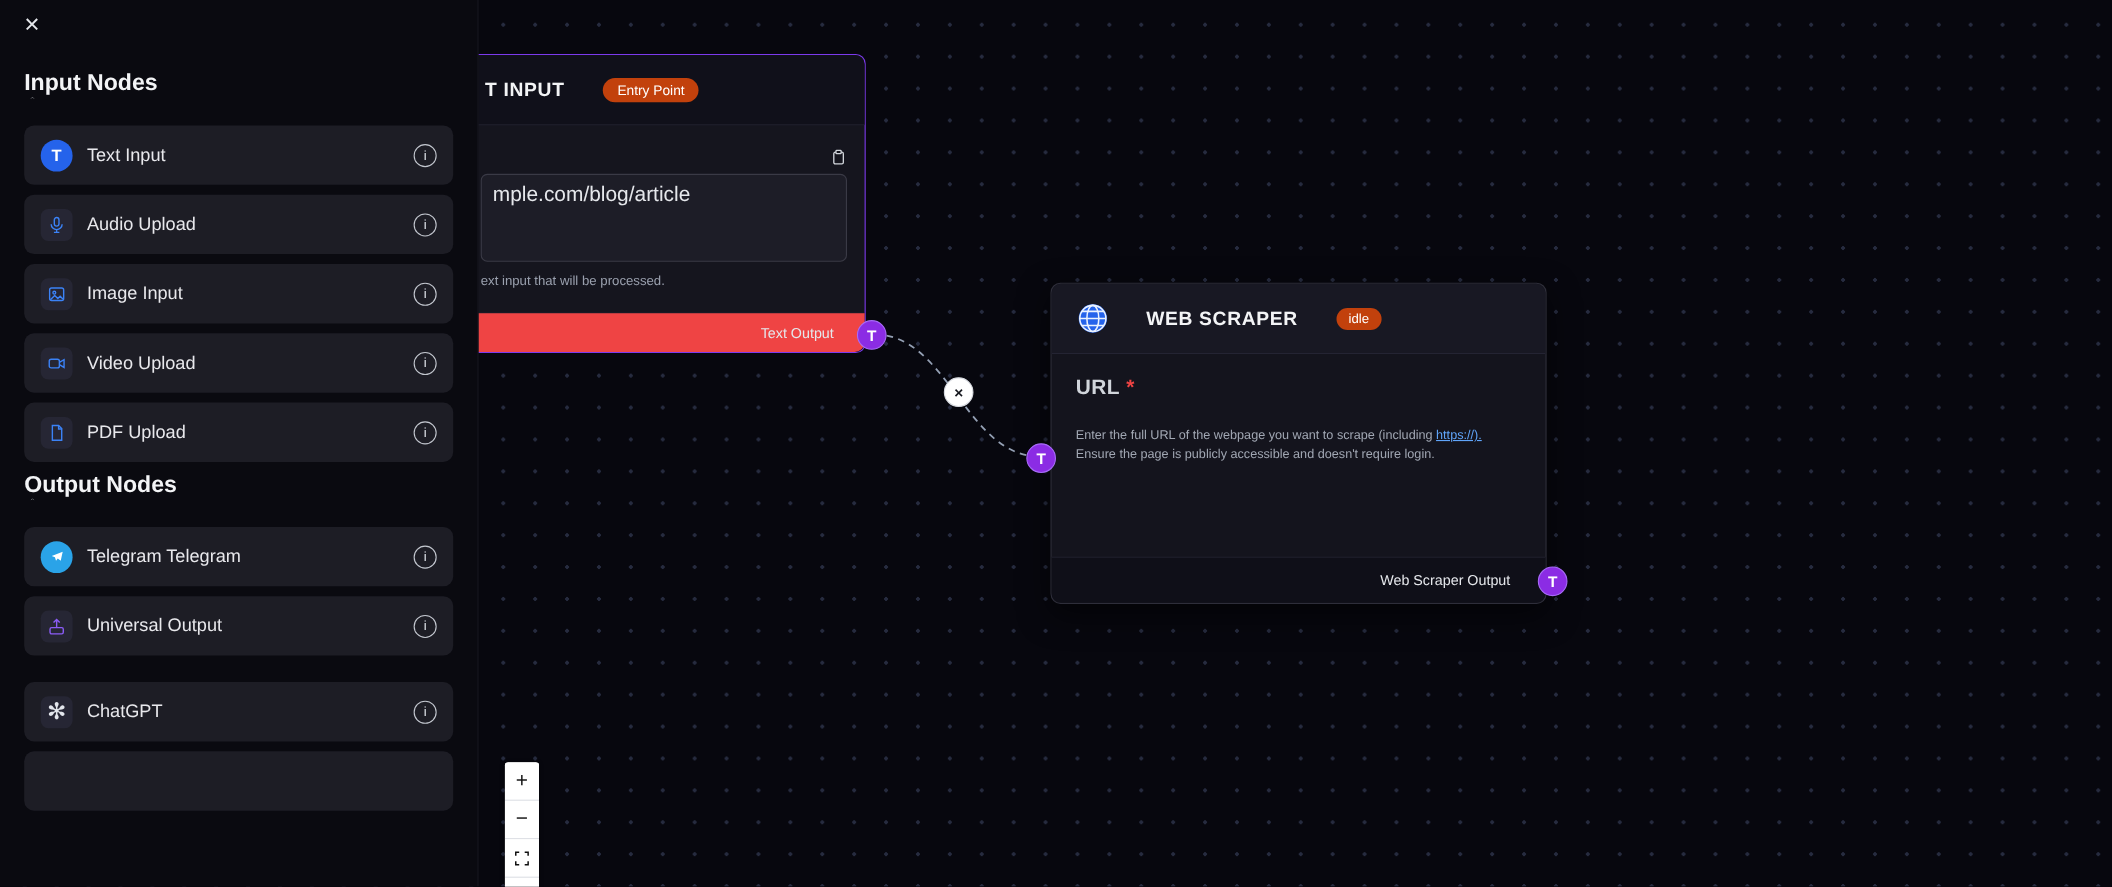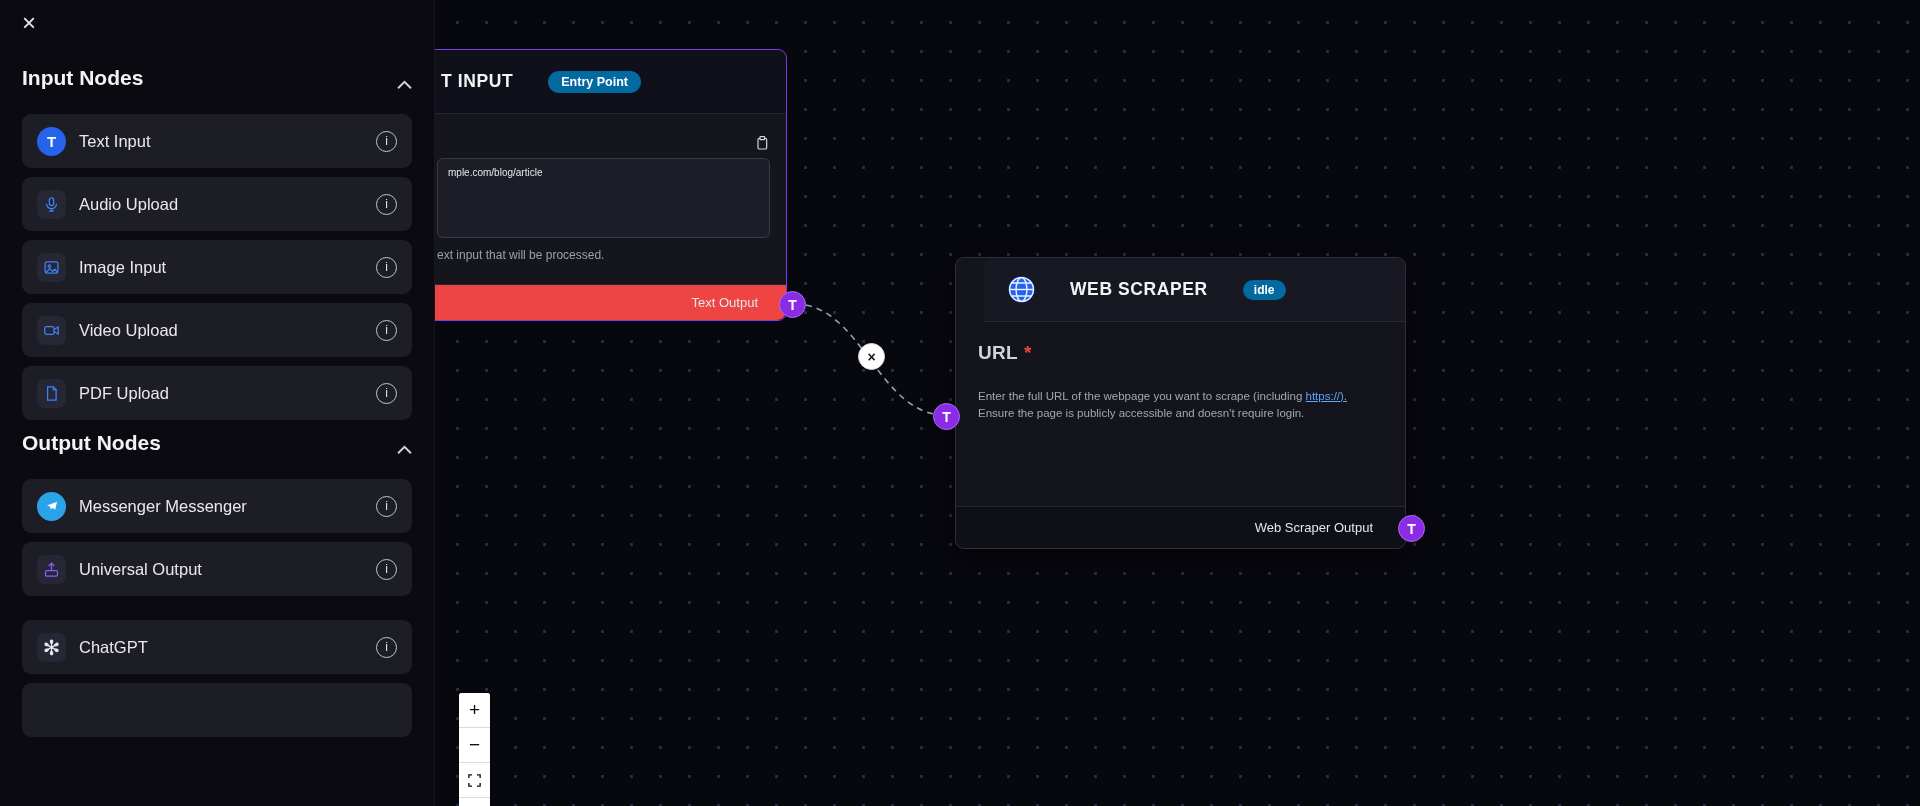"Input Nodes" .section-header { align-items: flex-end -> flex-start; flex-direction: none -> column }
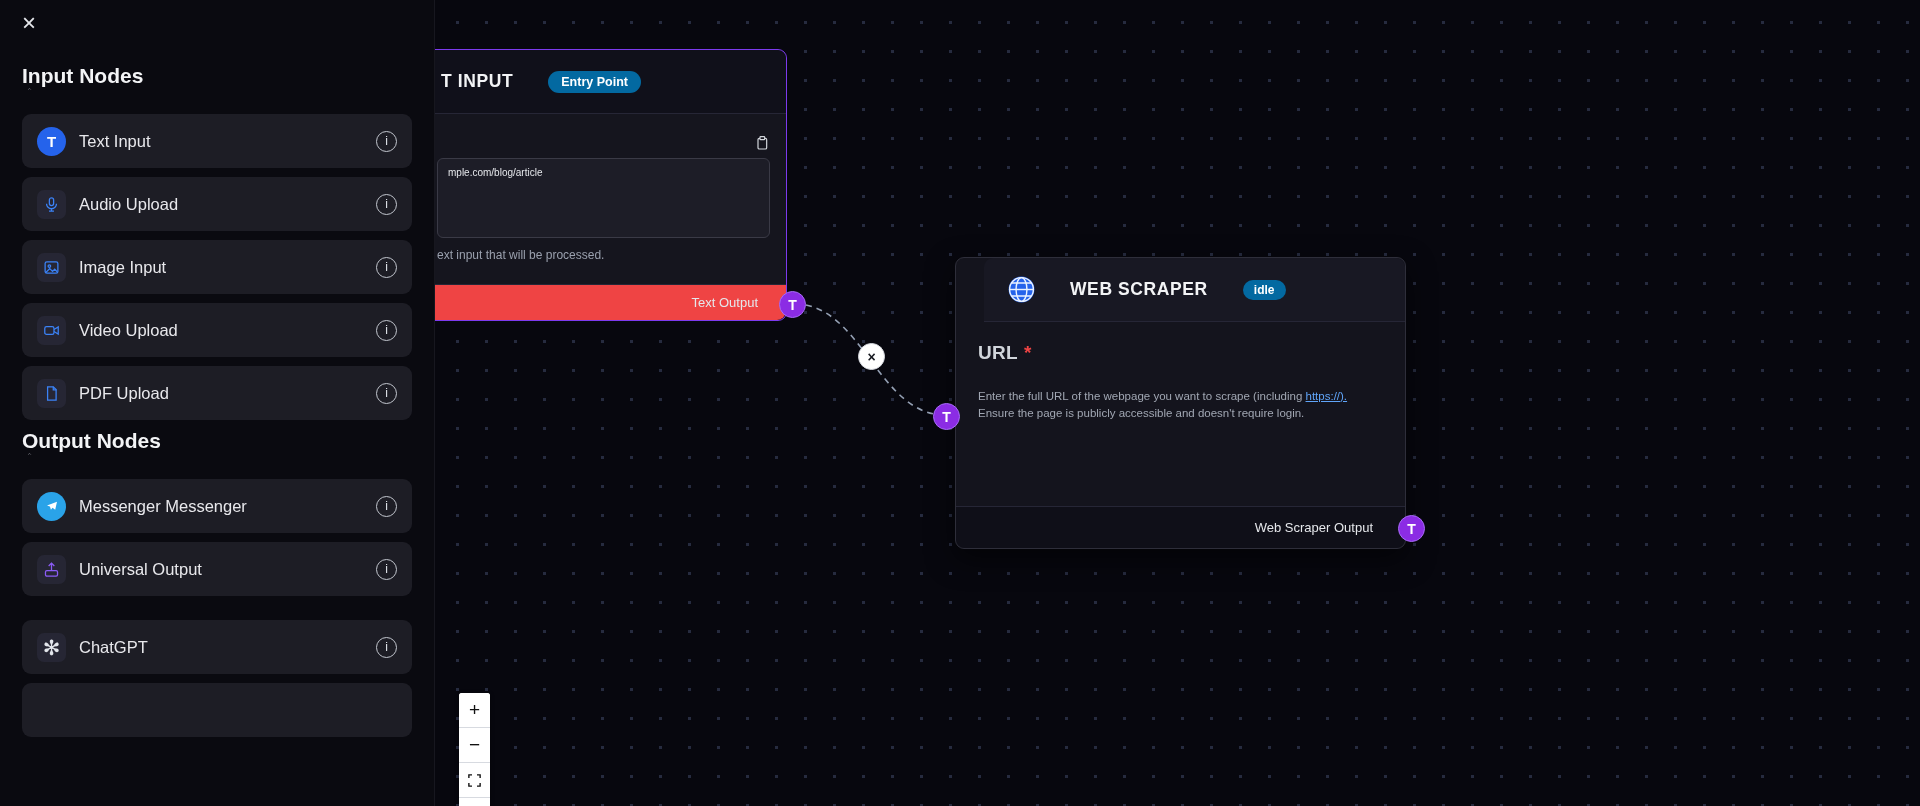"Entry Point" .badge { background: #0369a1 -> #c2410c; font-weight: bold -> normal }
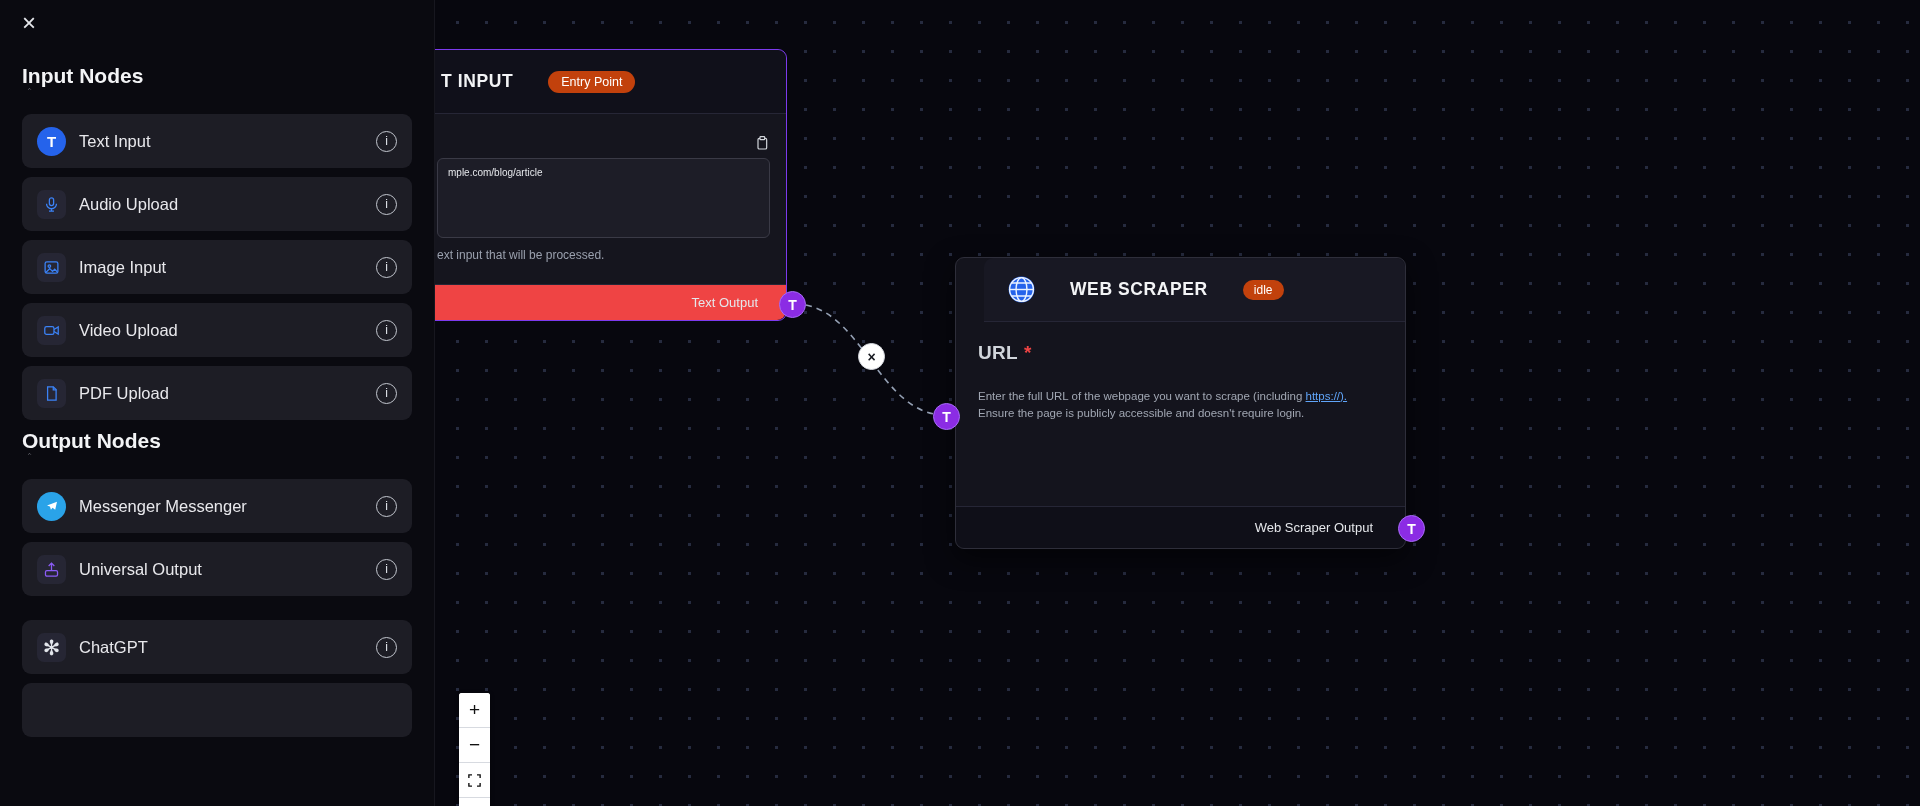"mple.com/blog/article" .ti-textarea { font-size: 10px -> 19px }
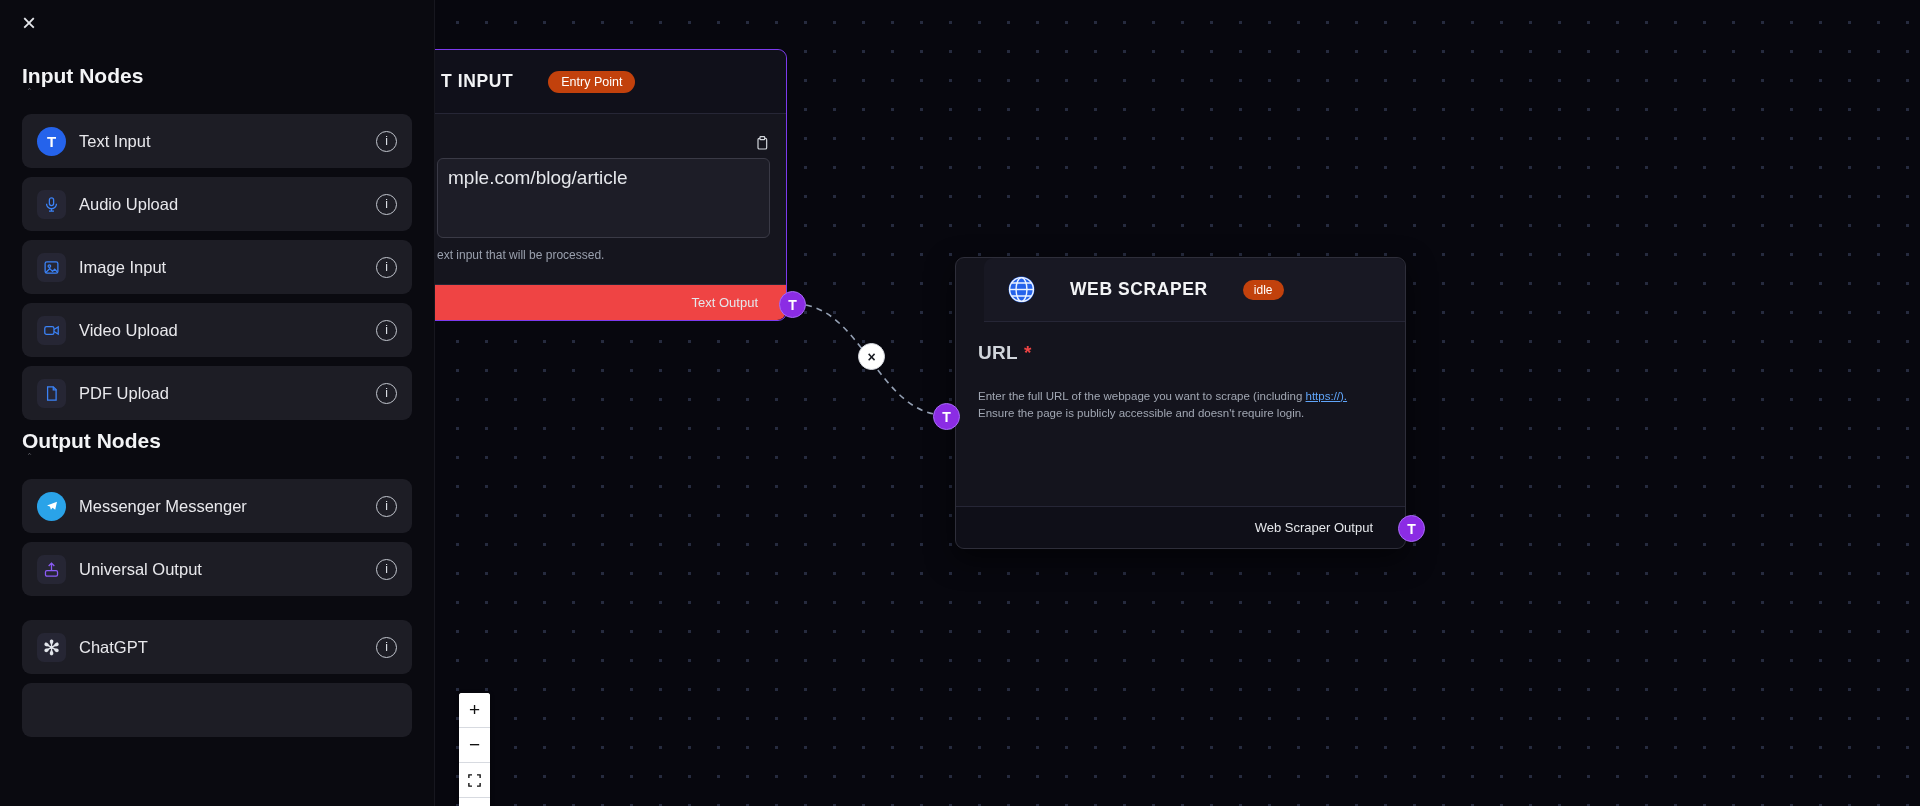"WEB SCRAPER" .node-ws .node-head { margin-left: 28px -> none }
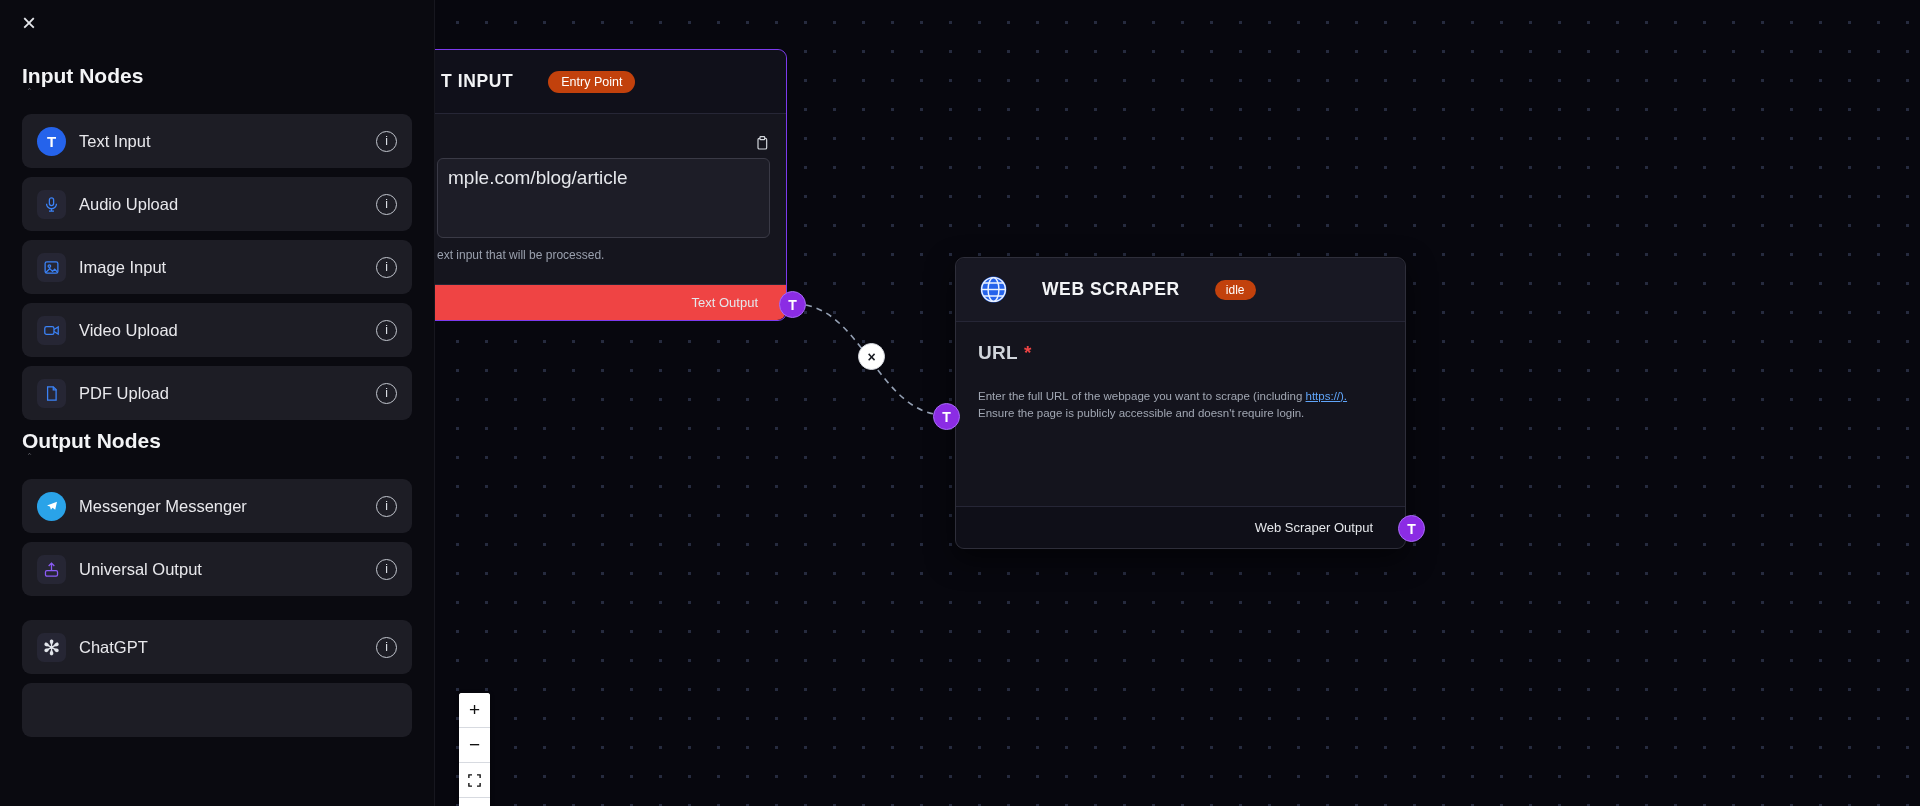"Messenger Messenger" span.item-label { text: Messenger Messenger -> Telegram Telegram }
